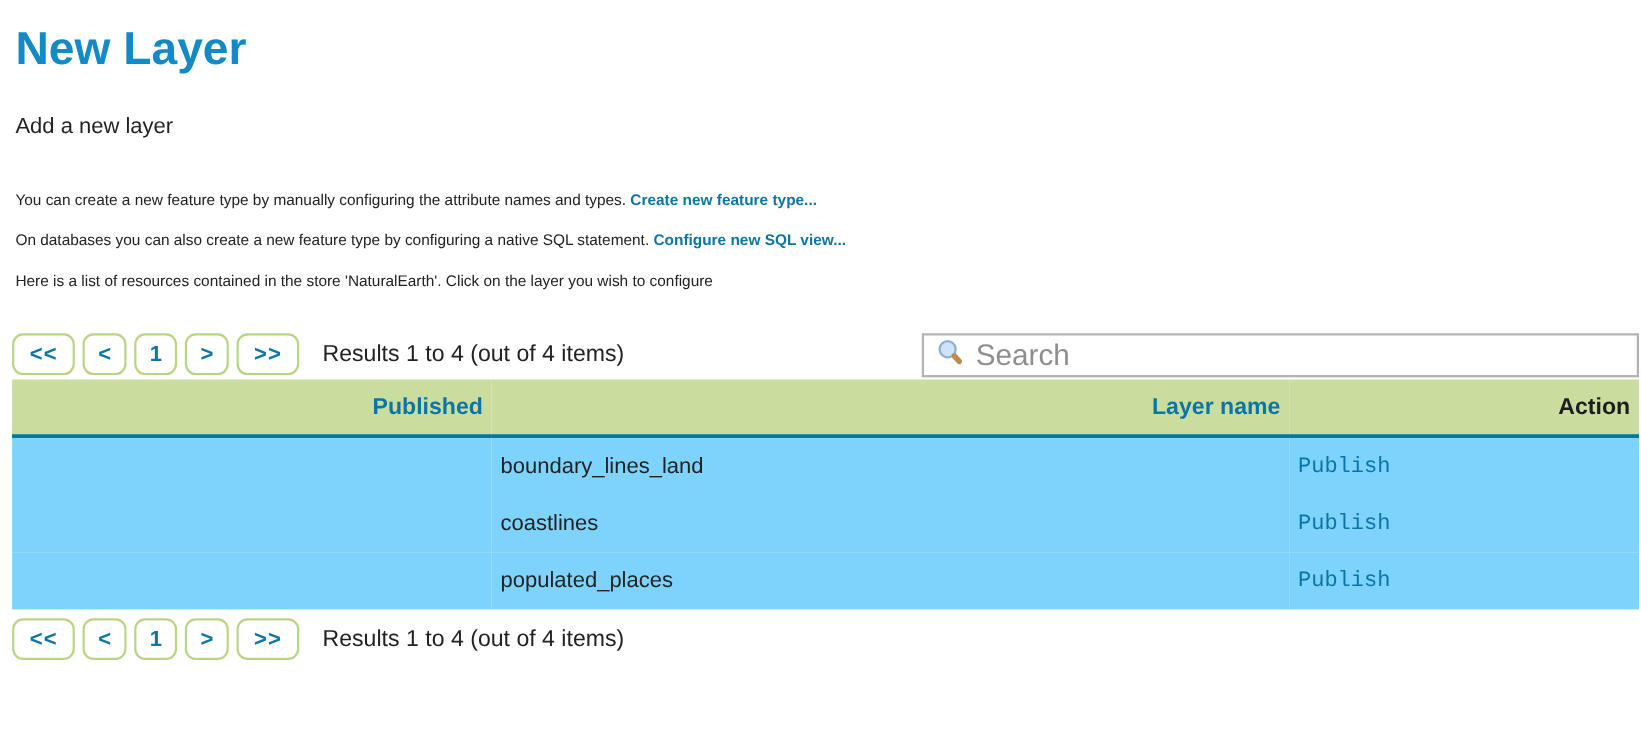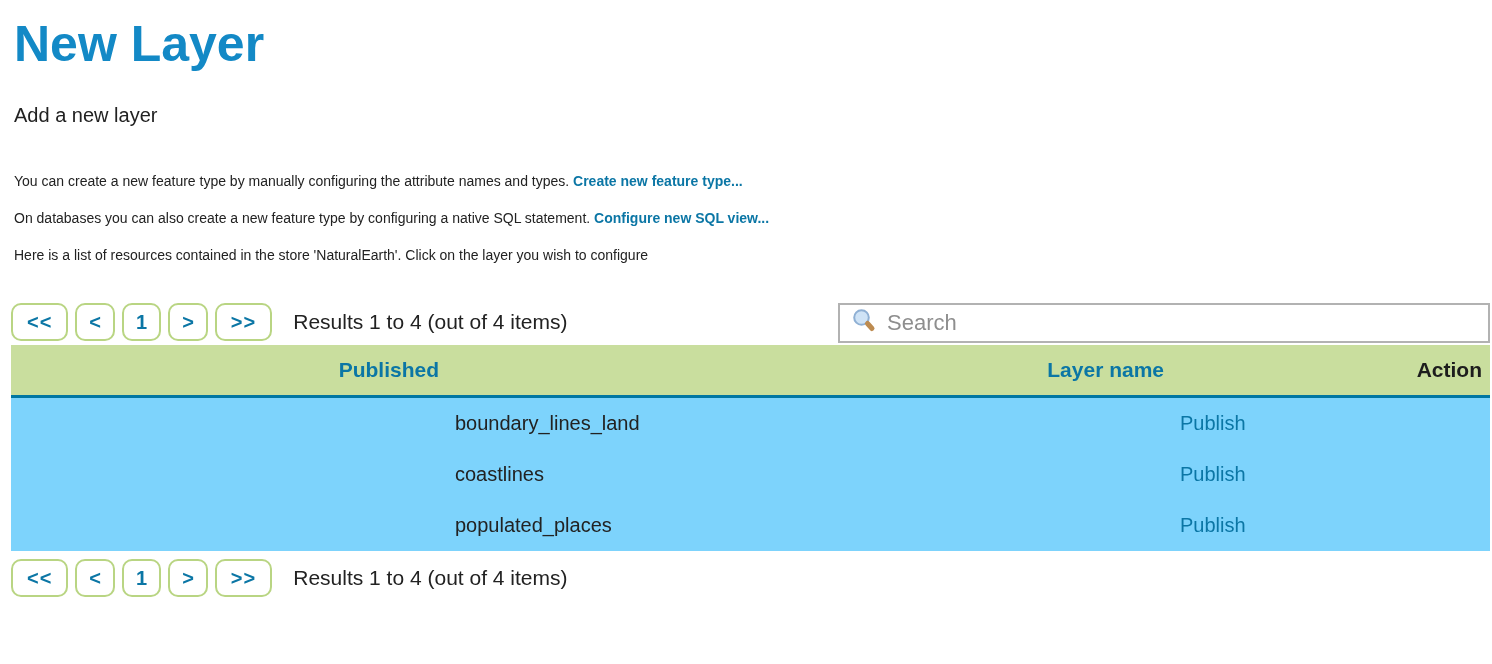"New Layer" .page-title { font-size: 50px -> 42px }
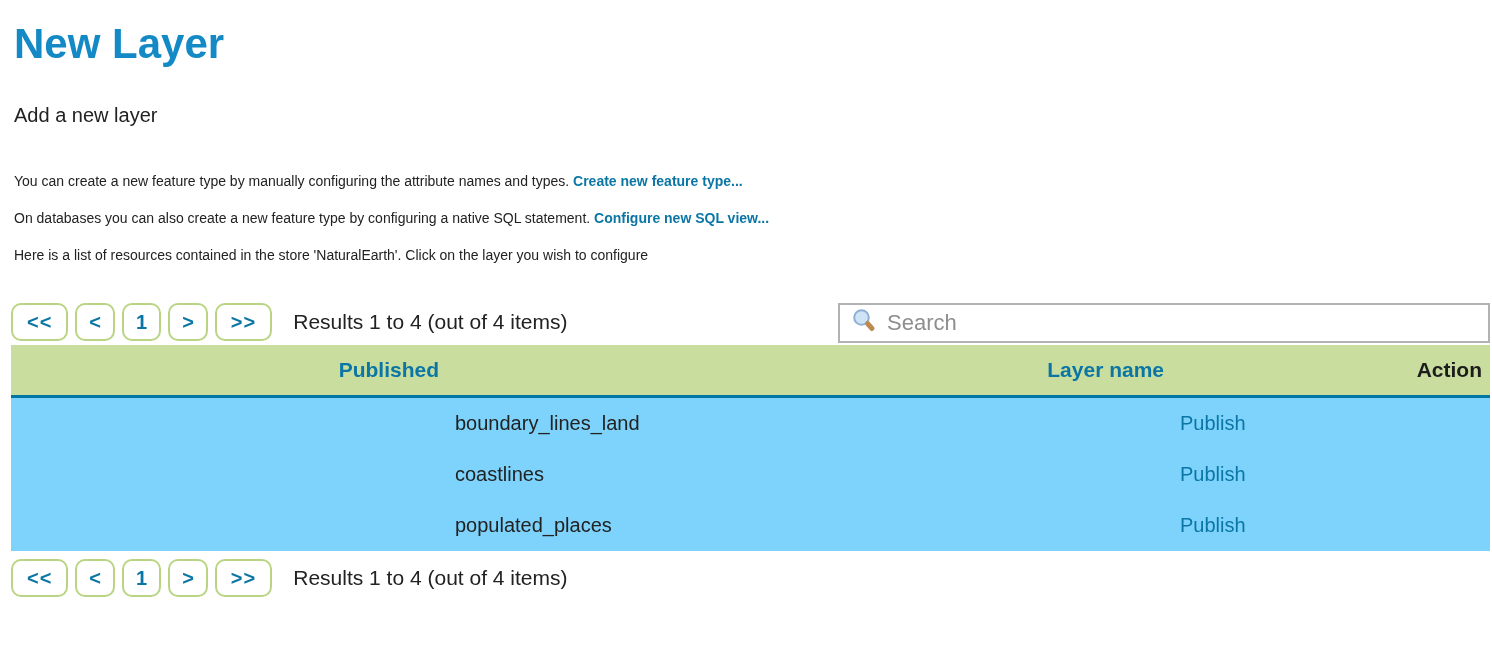"Search" .search-input { font-size: 22px -> 27px }
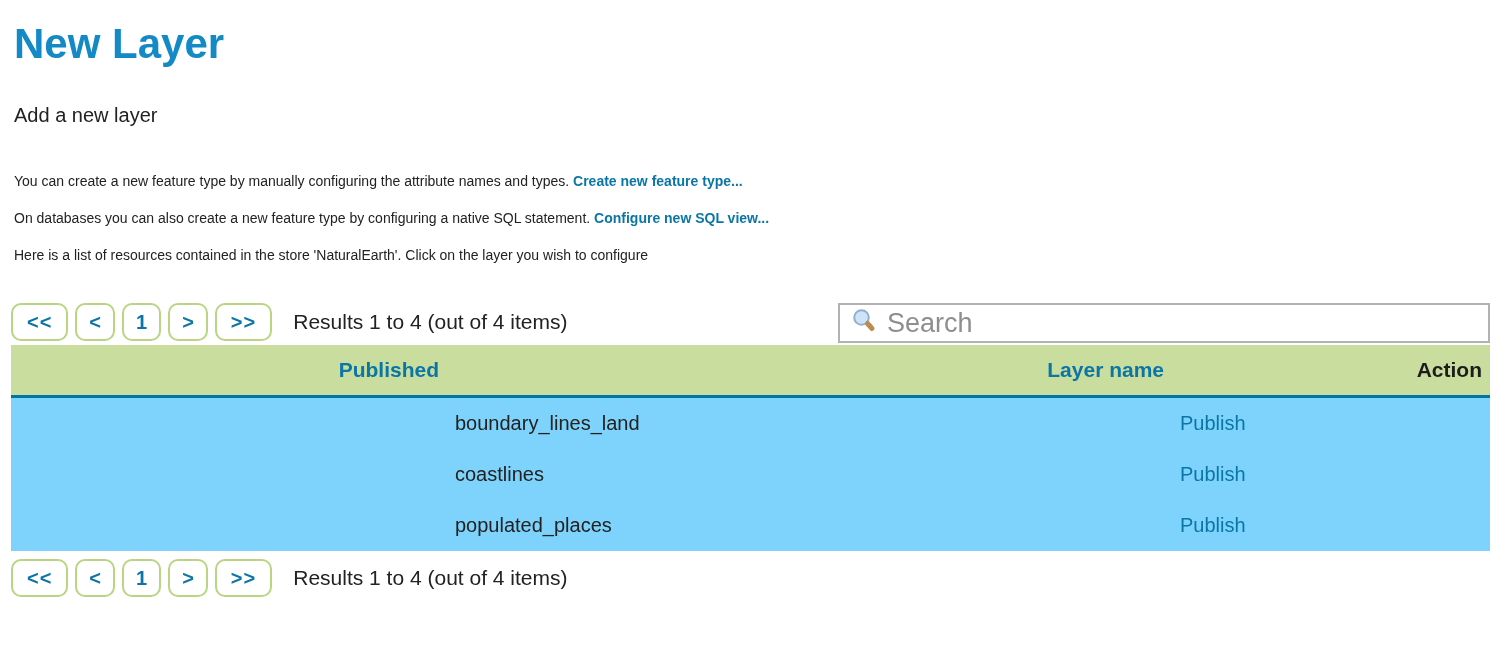"Publish" a.publish-link { font-family: none -> Liberation Mono, monospace }
